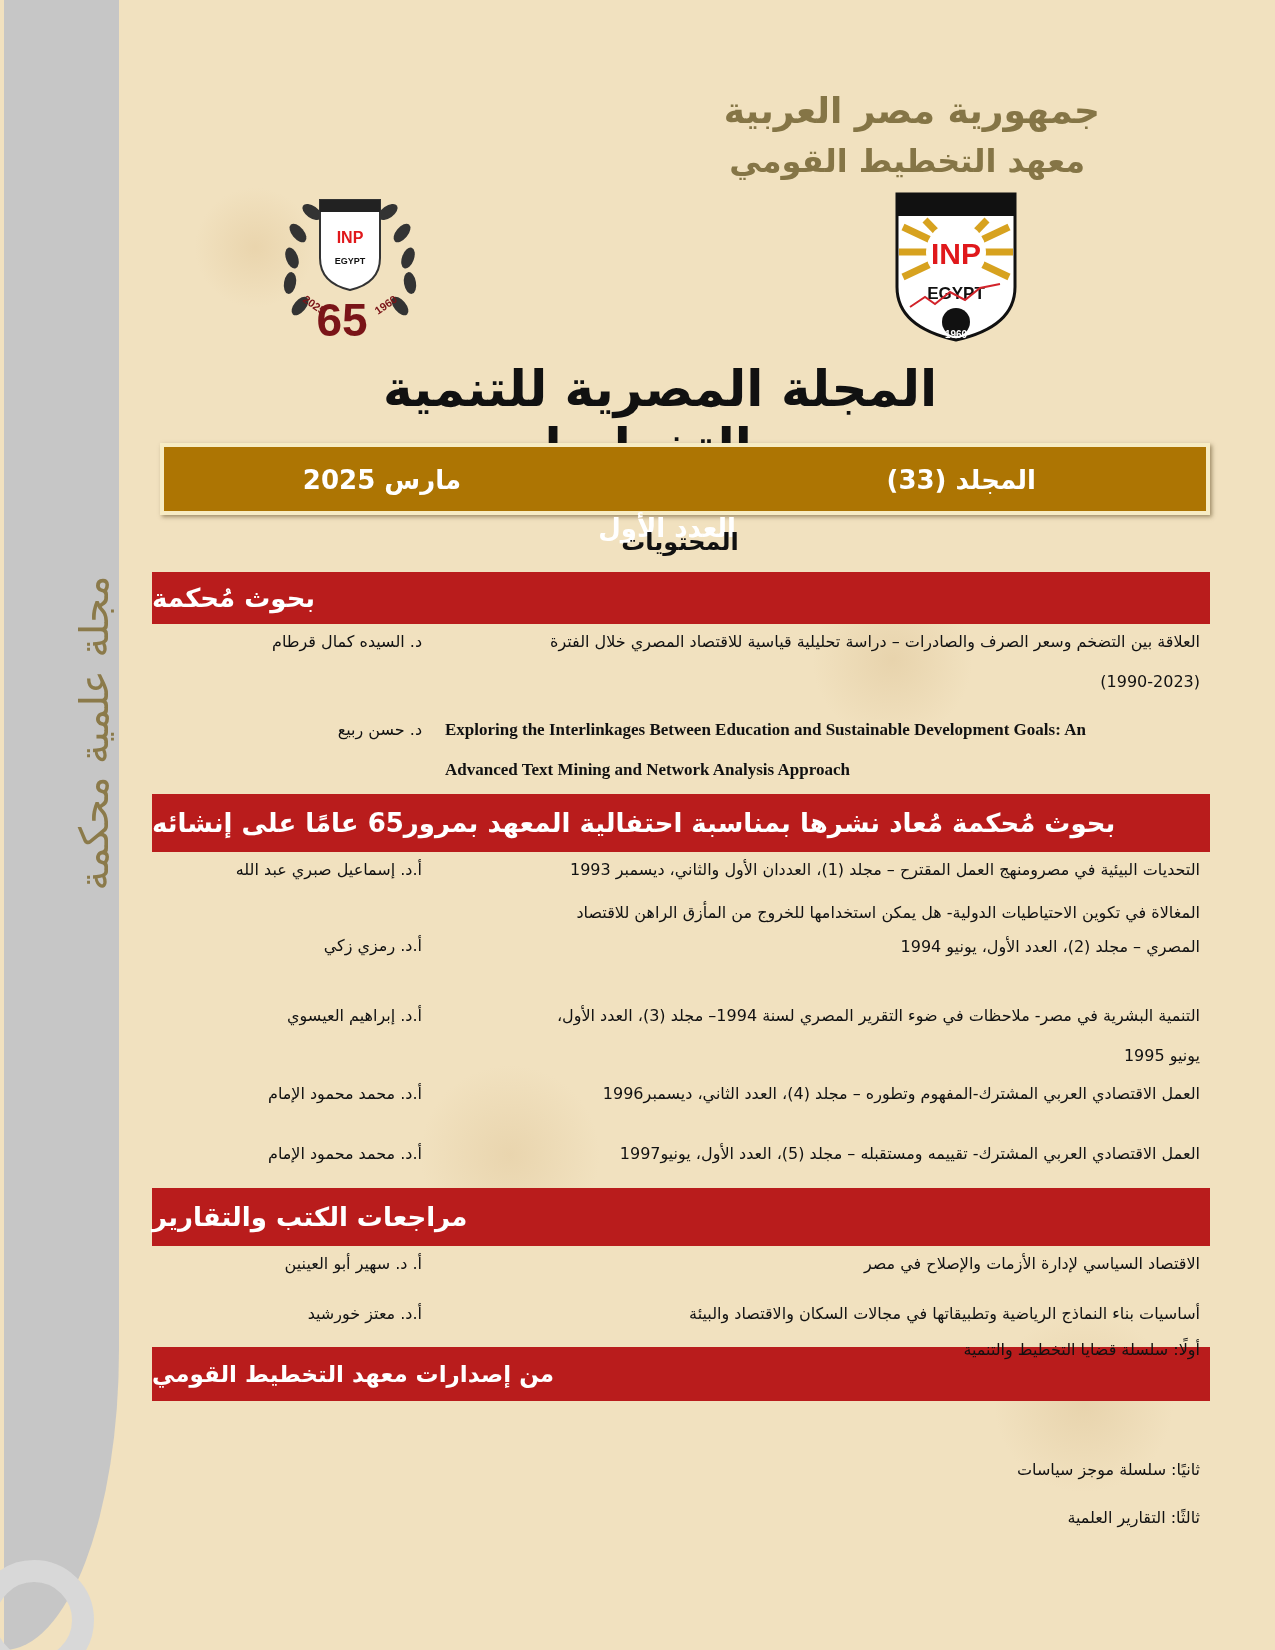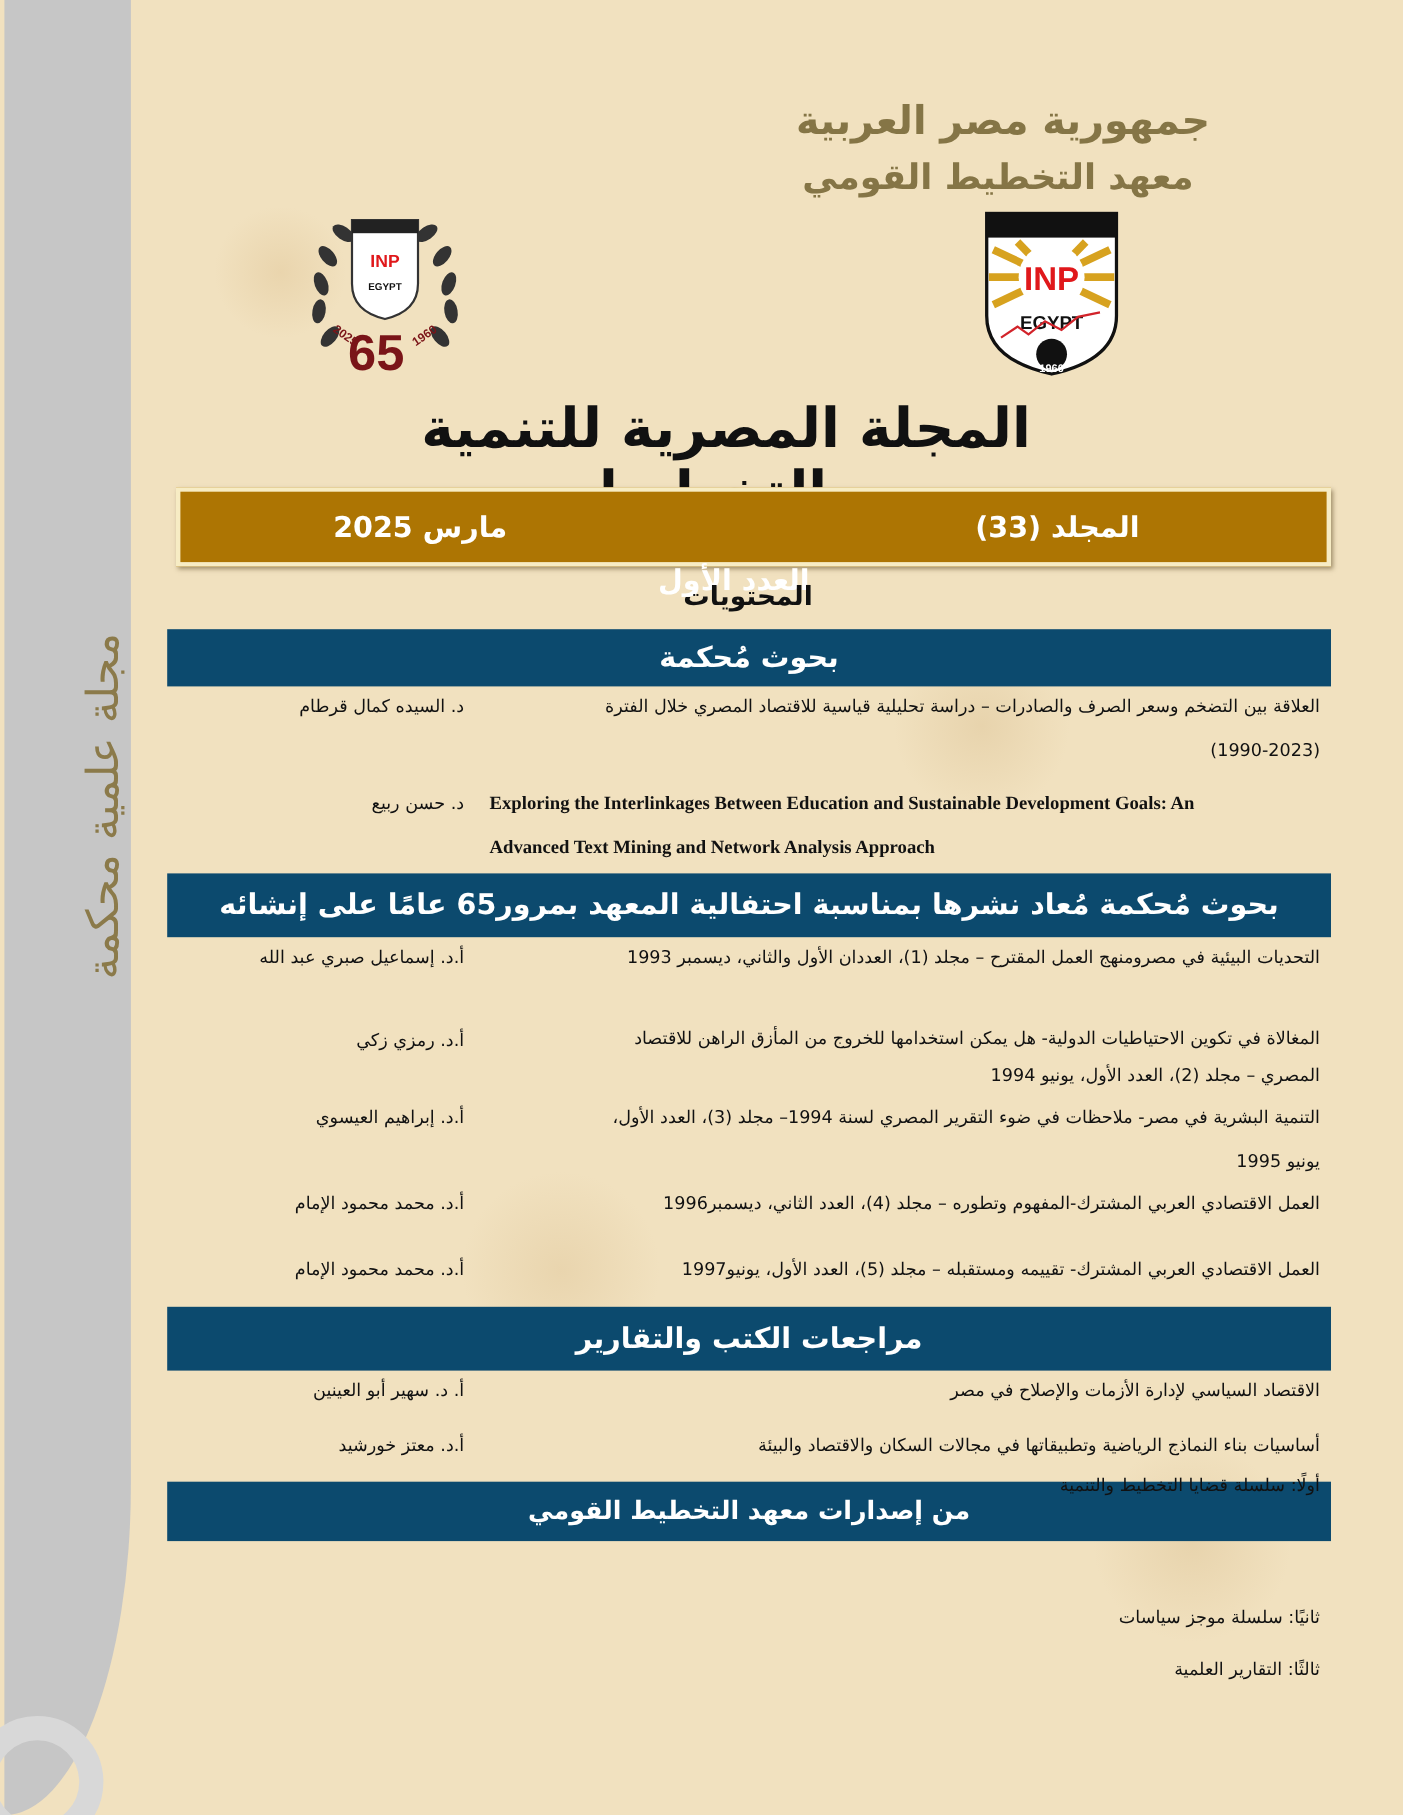"بحوث مُحكمة" .section-bar { background: #0c4a6e -> #b91c1c; text-align: center -> left }
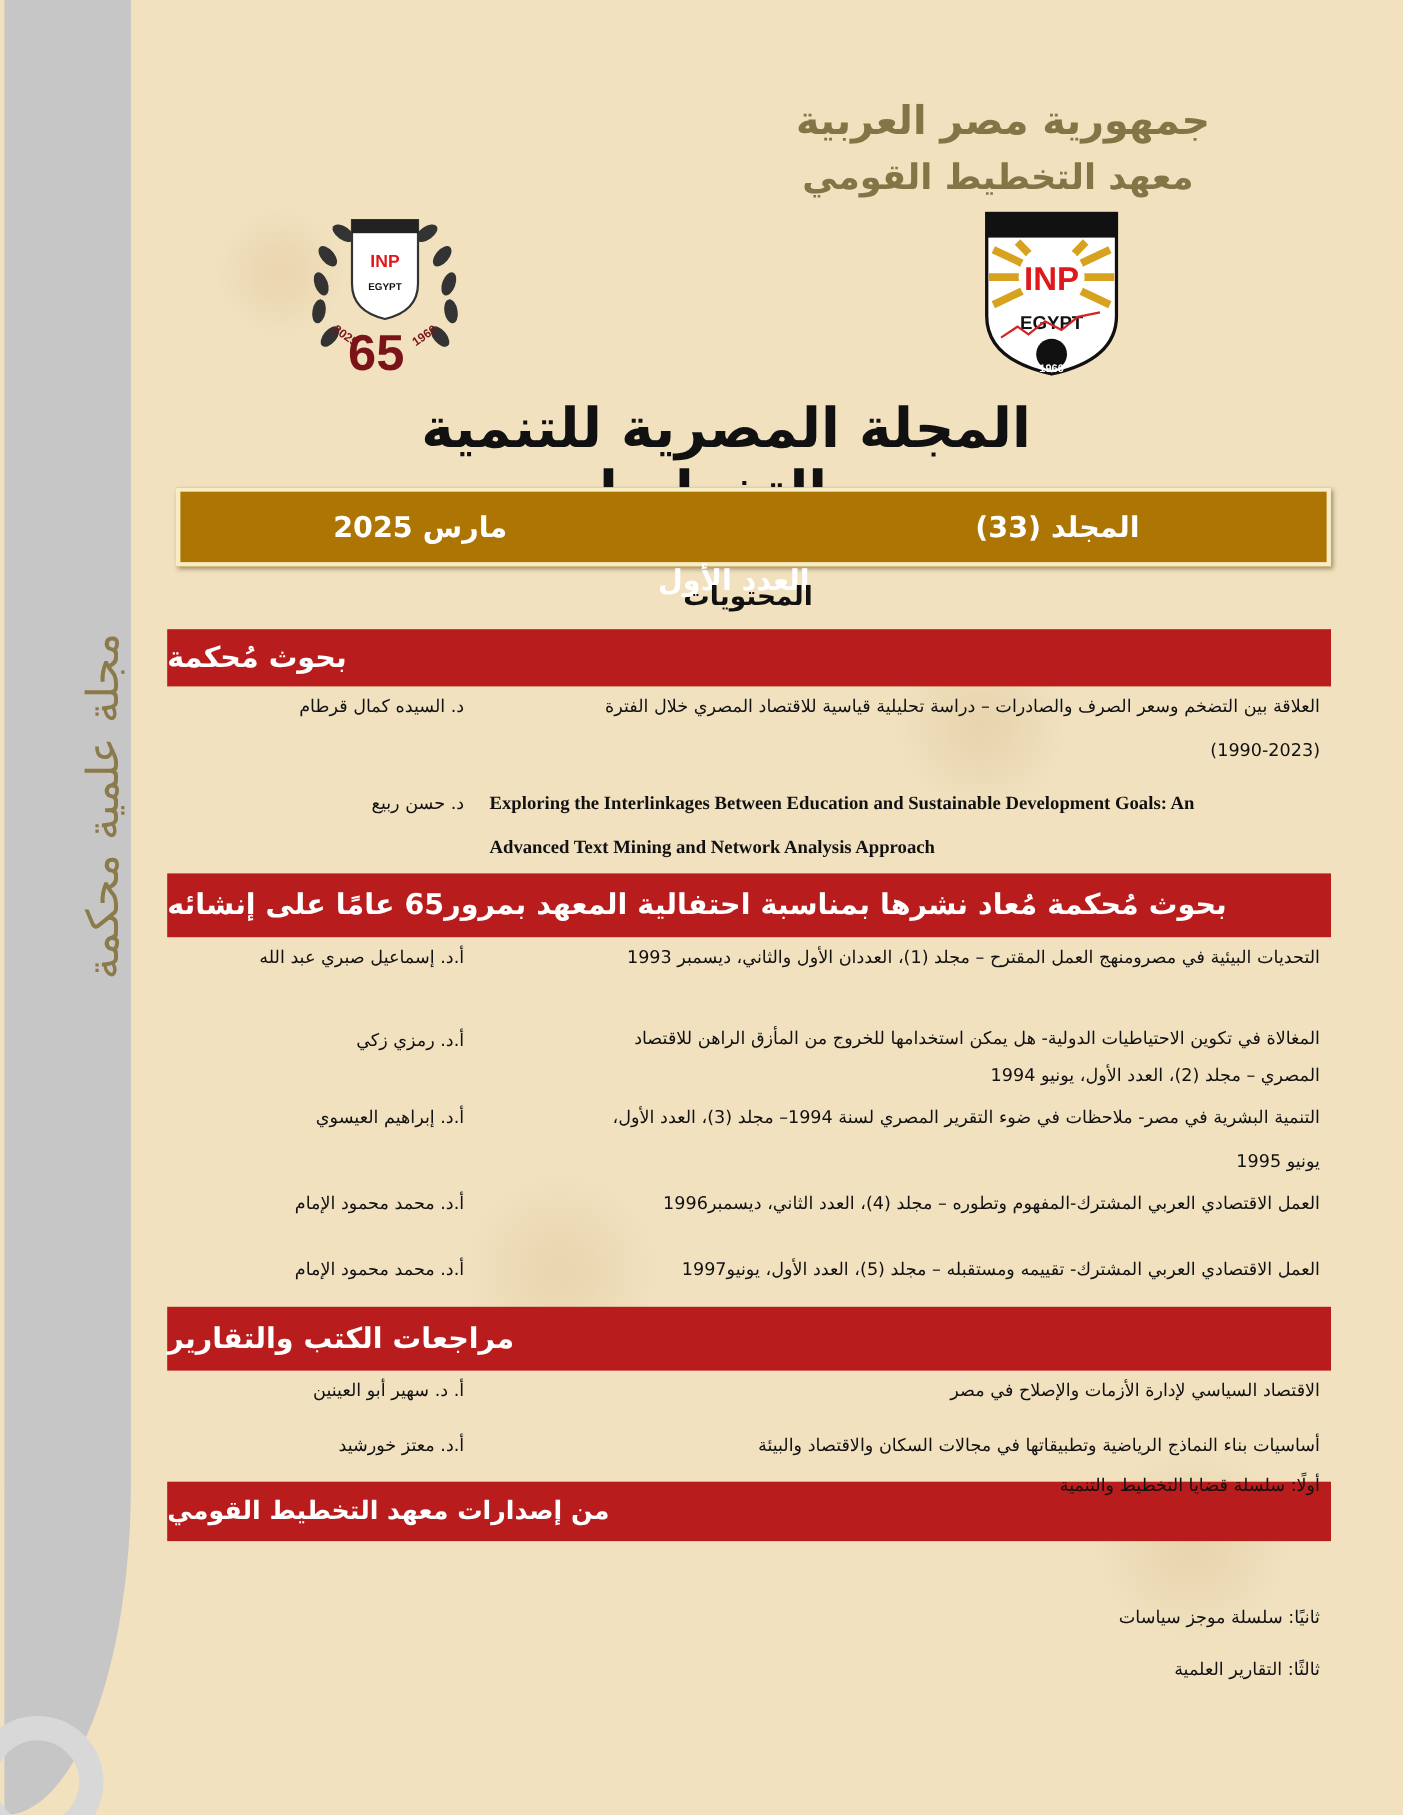"المغالاة في تكوين الاحتياطيات الدولية-" div.row-title { top: 927px -> 896px }
